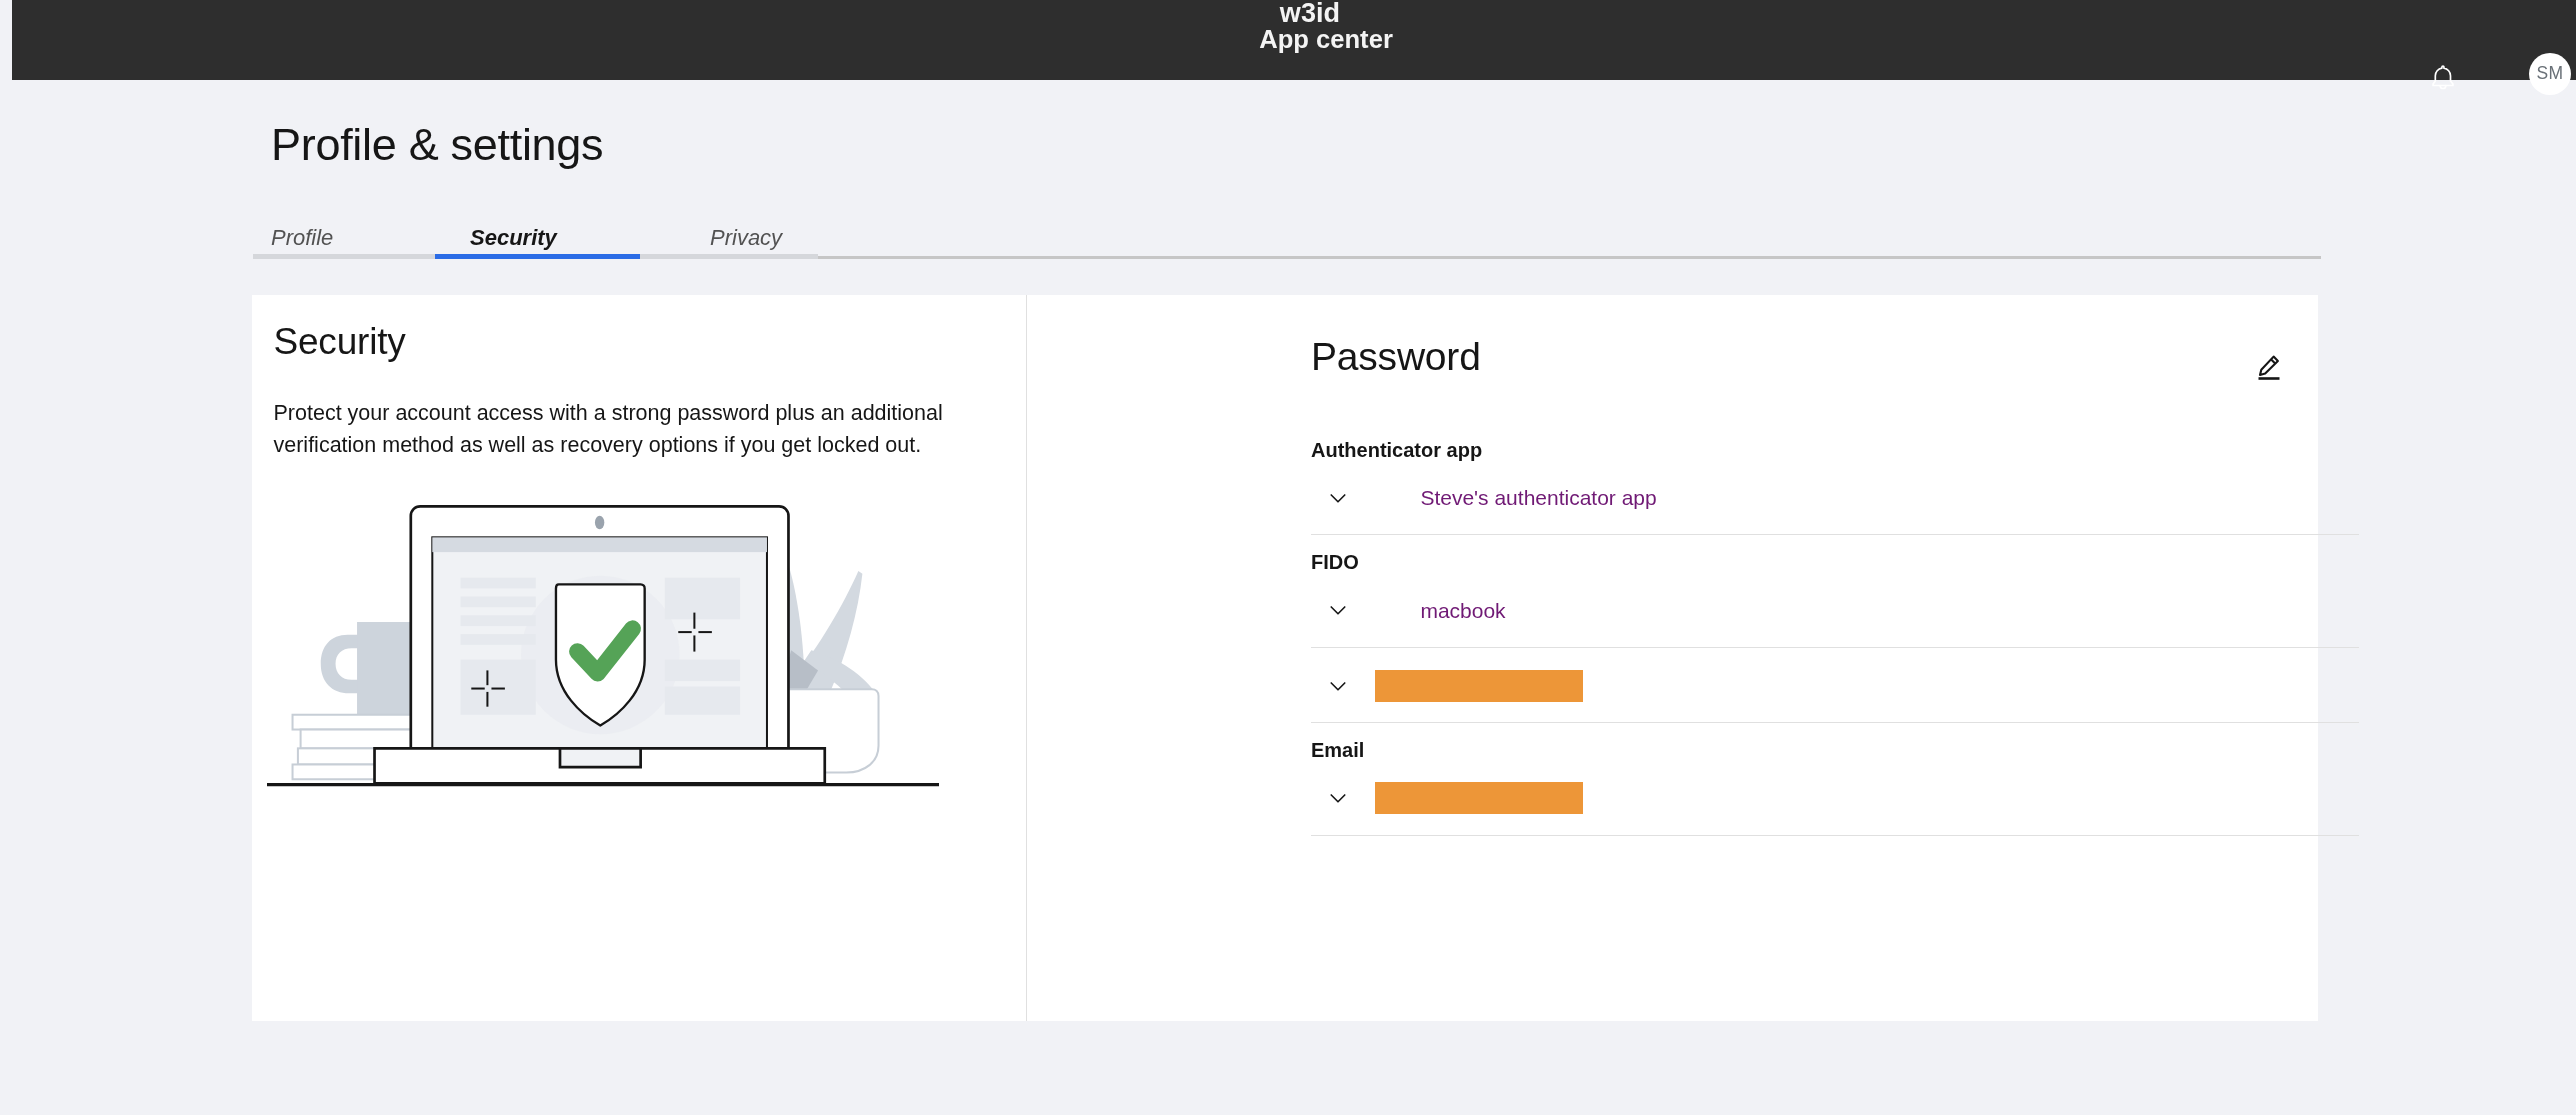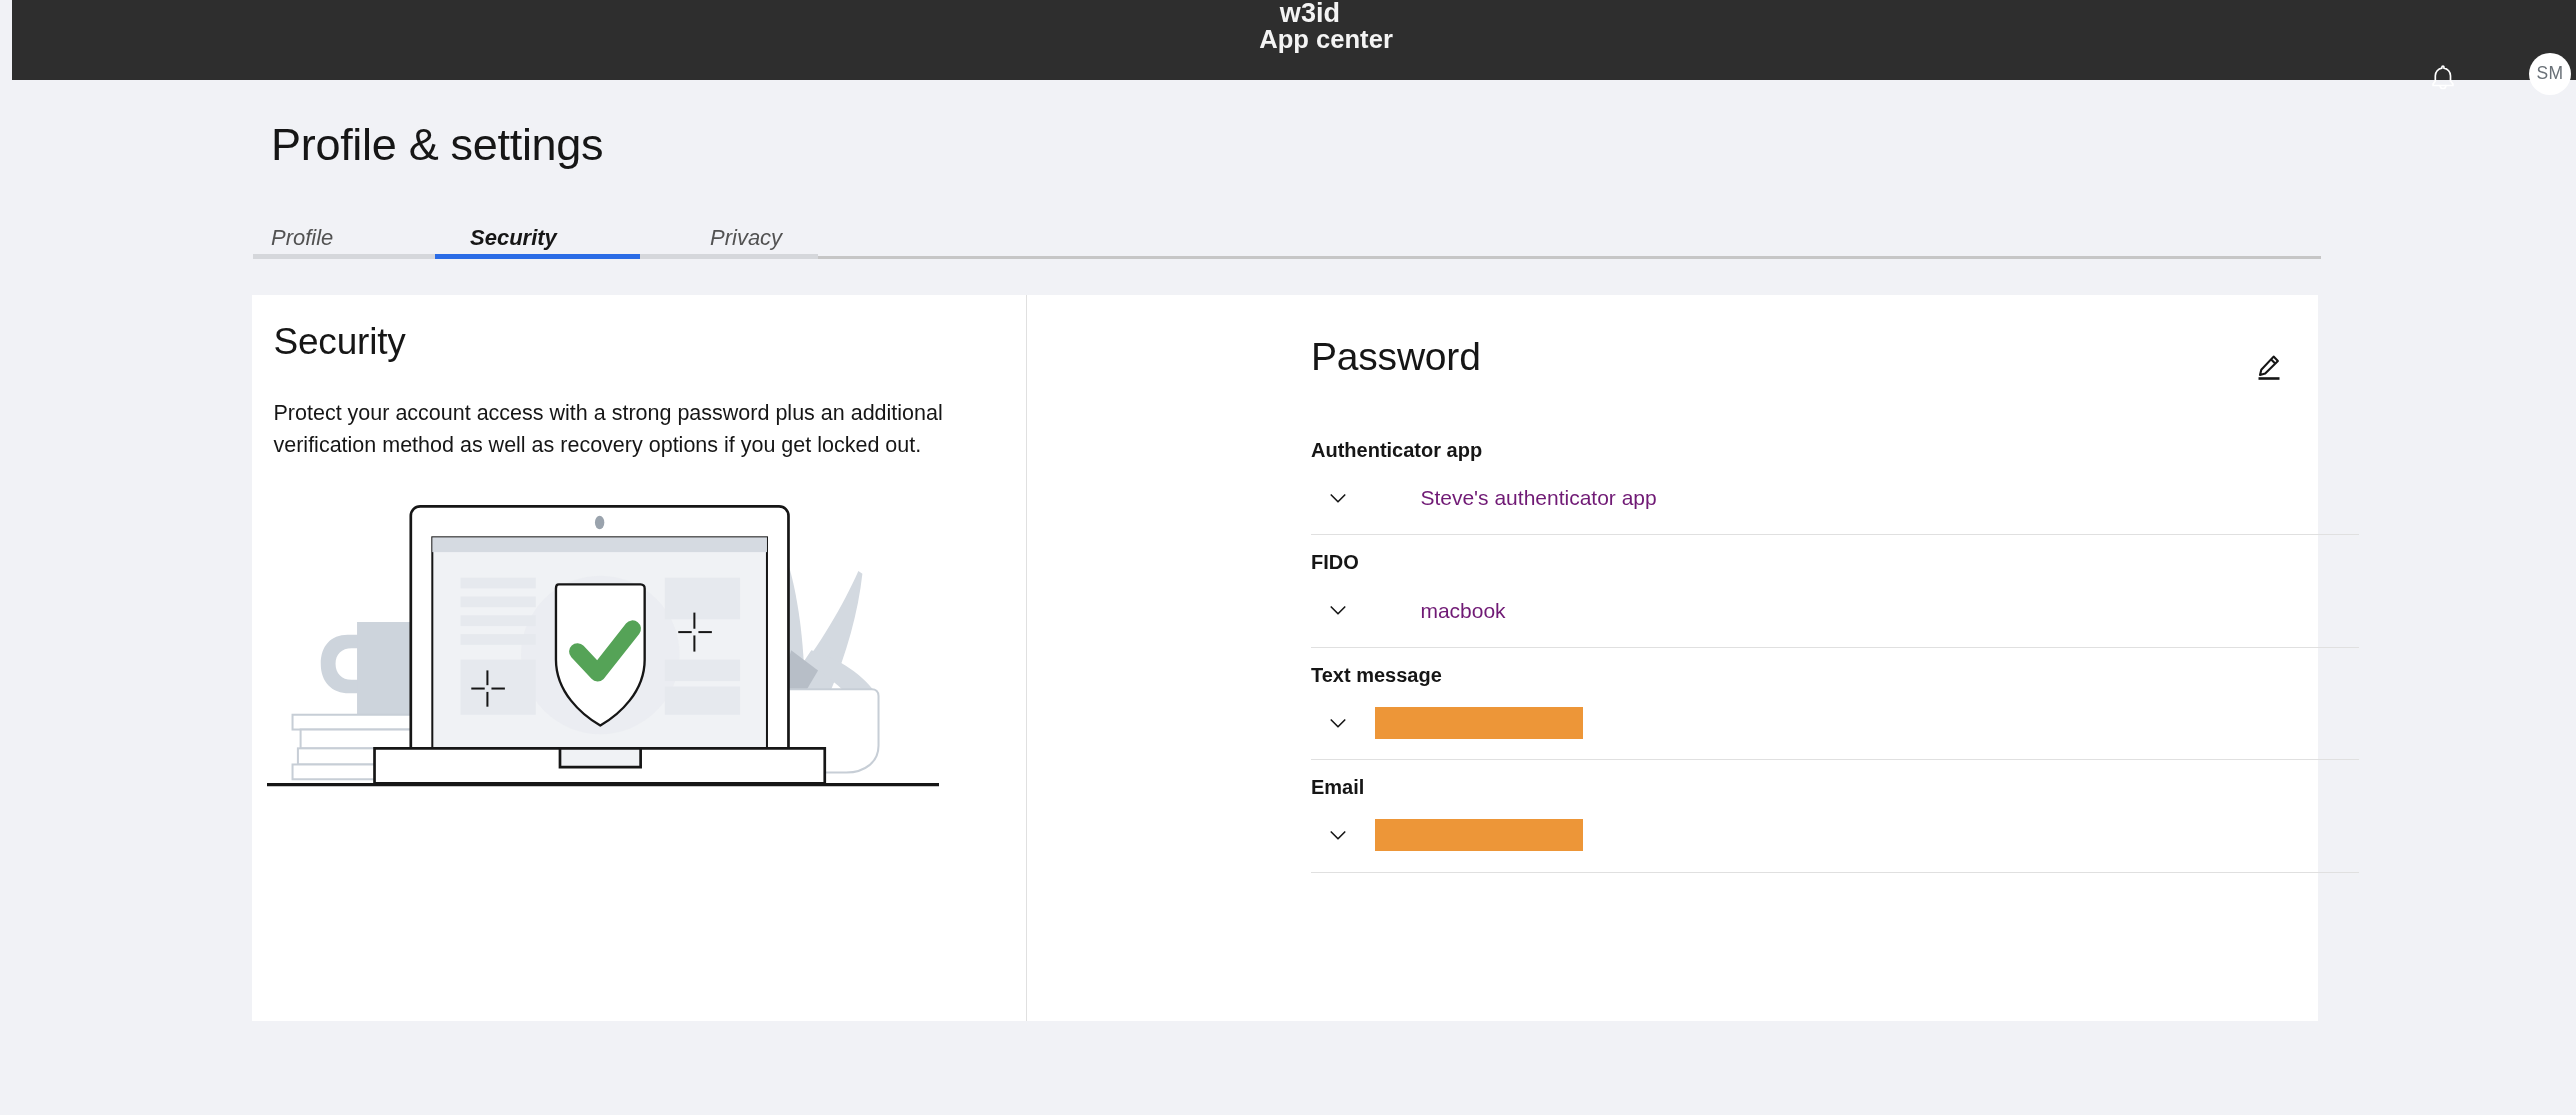"Text message" div.method-label { html: <div>Text message</div> -> none }
